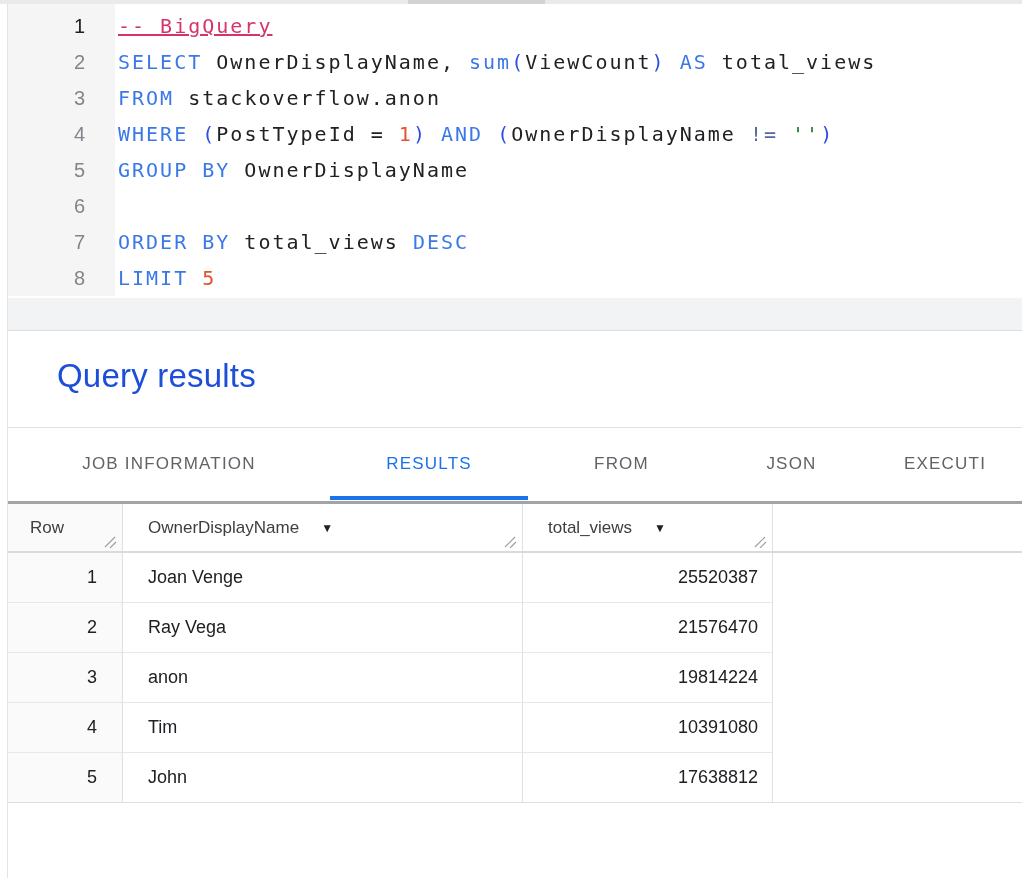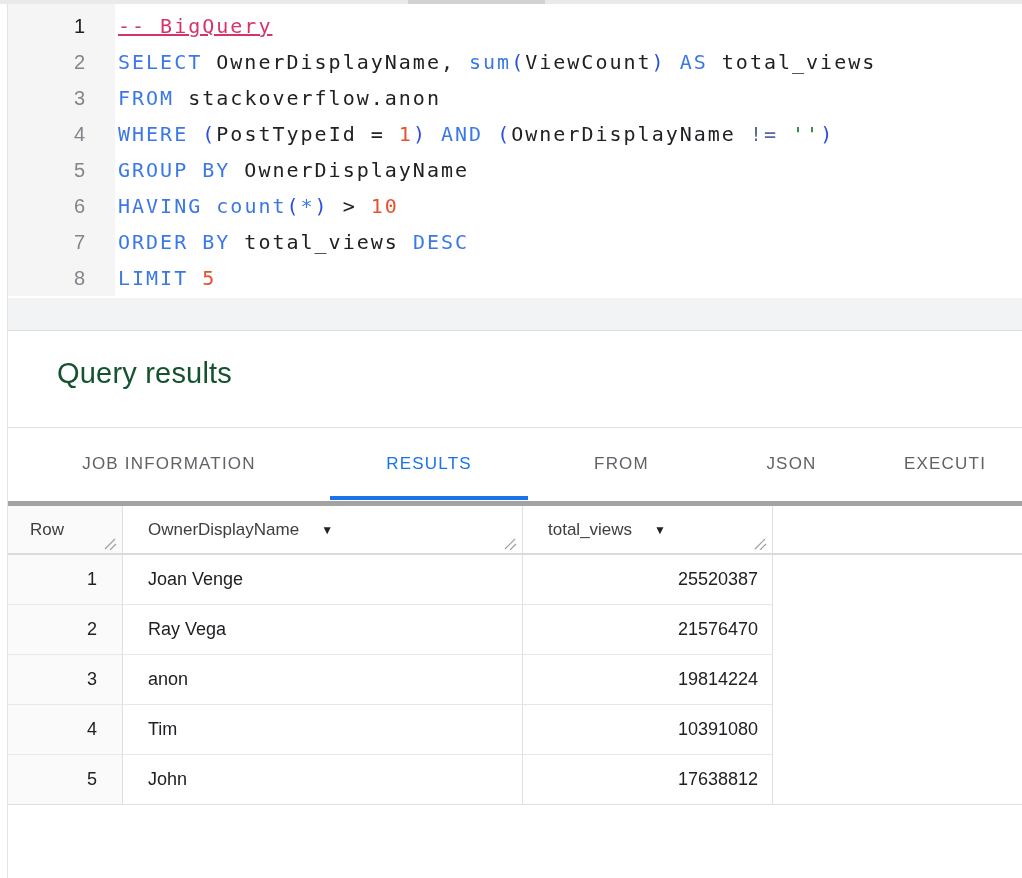"HAVING count(*) > 10" div.lcode { html: <div><span>HAVING</span><span> </span><span>count</span><span>(</span><span>*</span><span>)</span><span> </span><span>&gt;</span><span> </span><span>10</span></div> -> none }
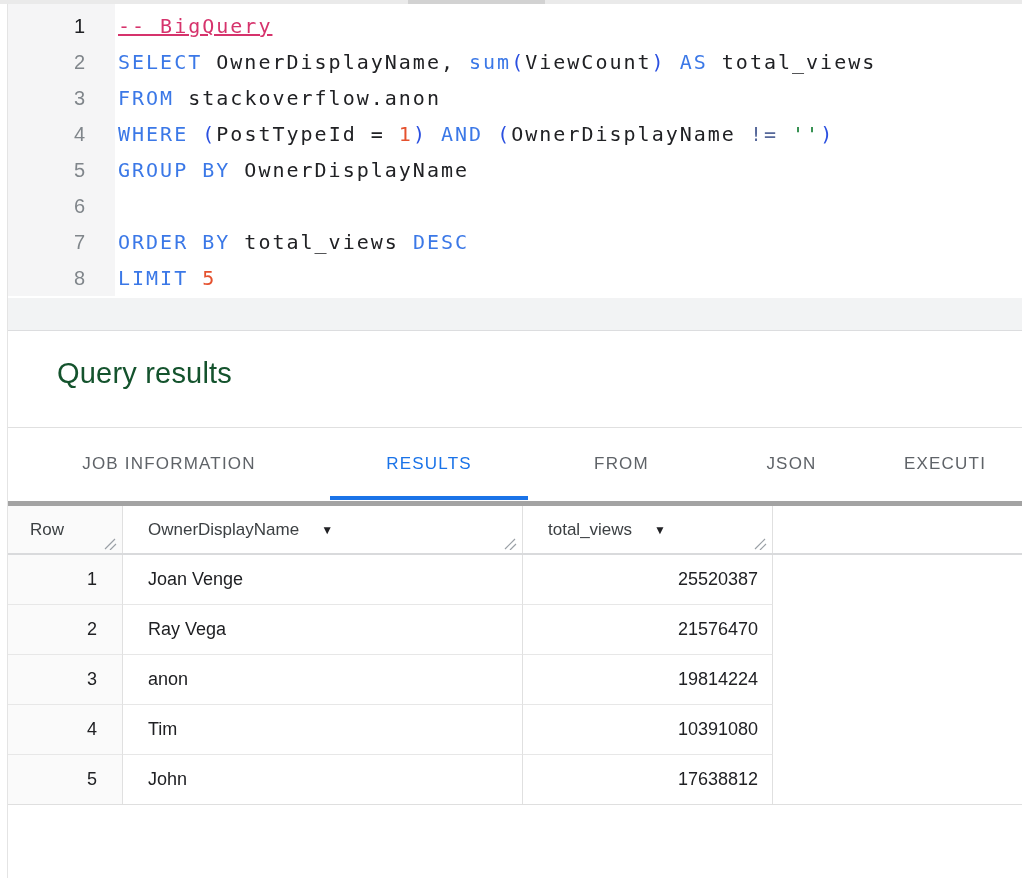"Query results" #qr h1 { color: #14532d -> #1d4ed8; font-size: 29px -> 33px }
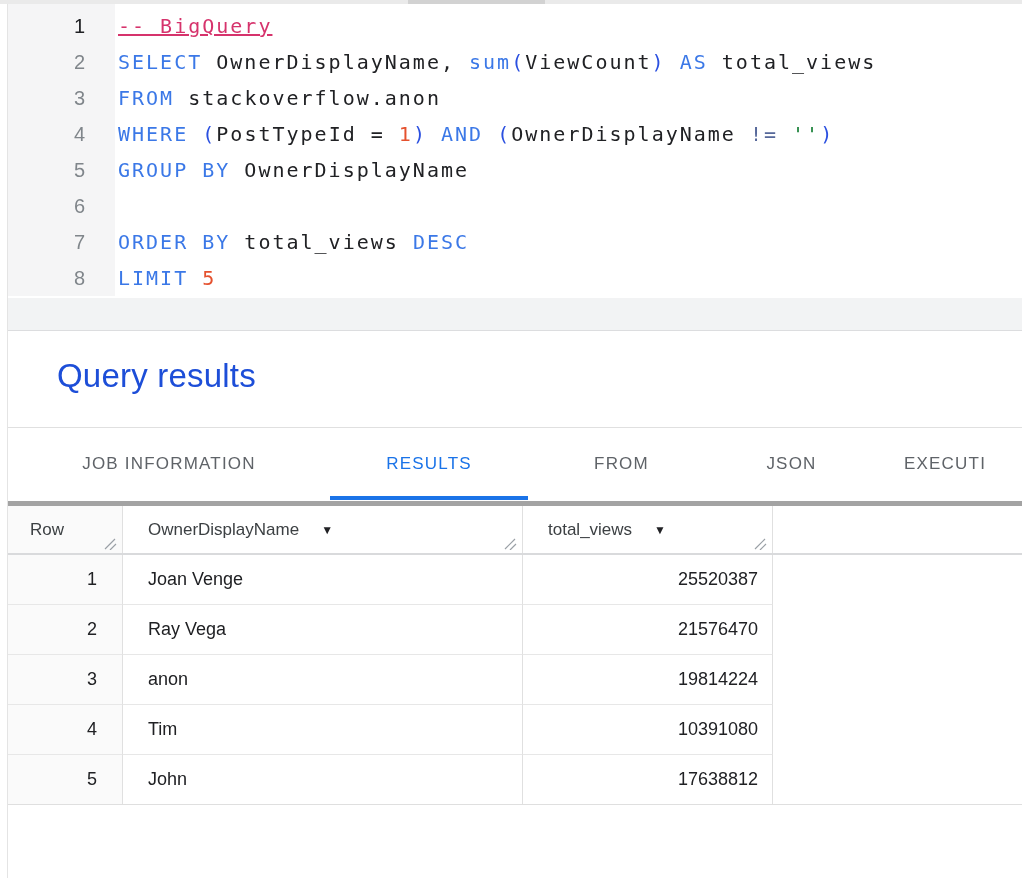"Row" #table { border-top: 5px solid #a3a3a3 -> 3px solid #a3a3a3 }
